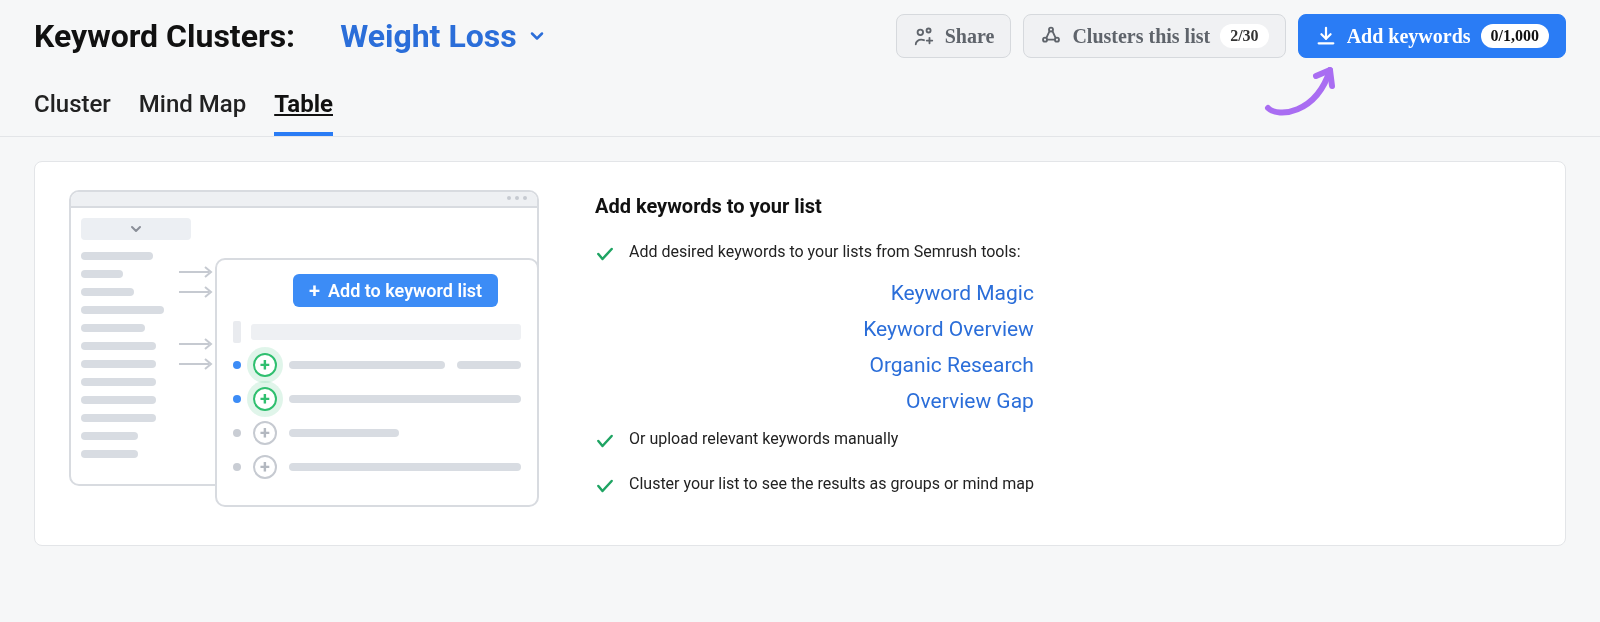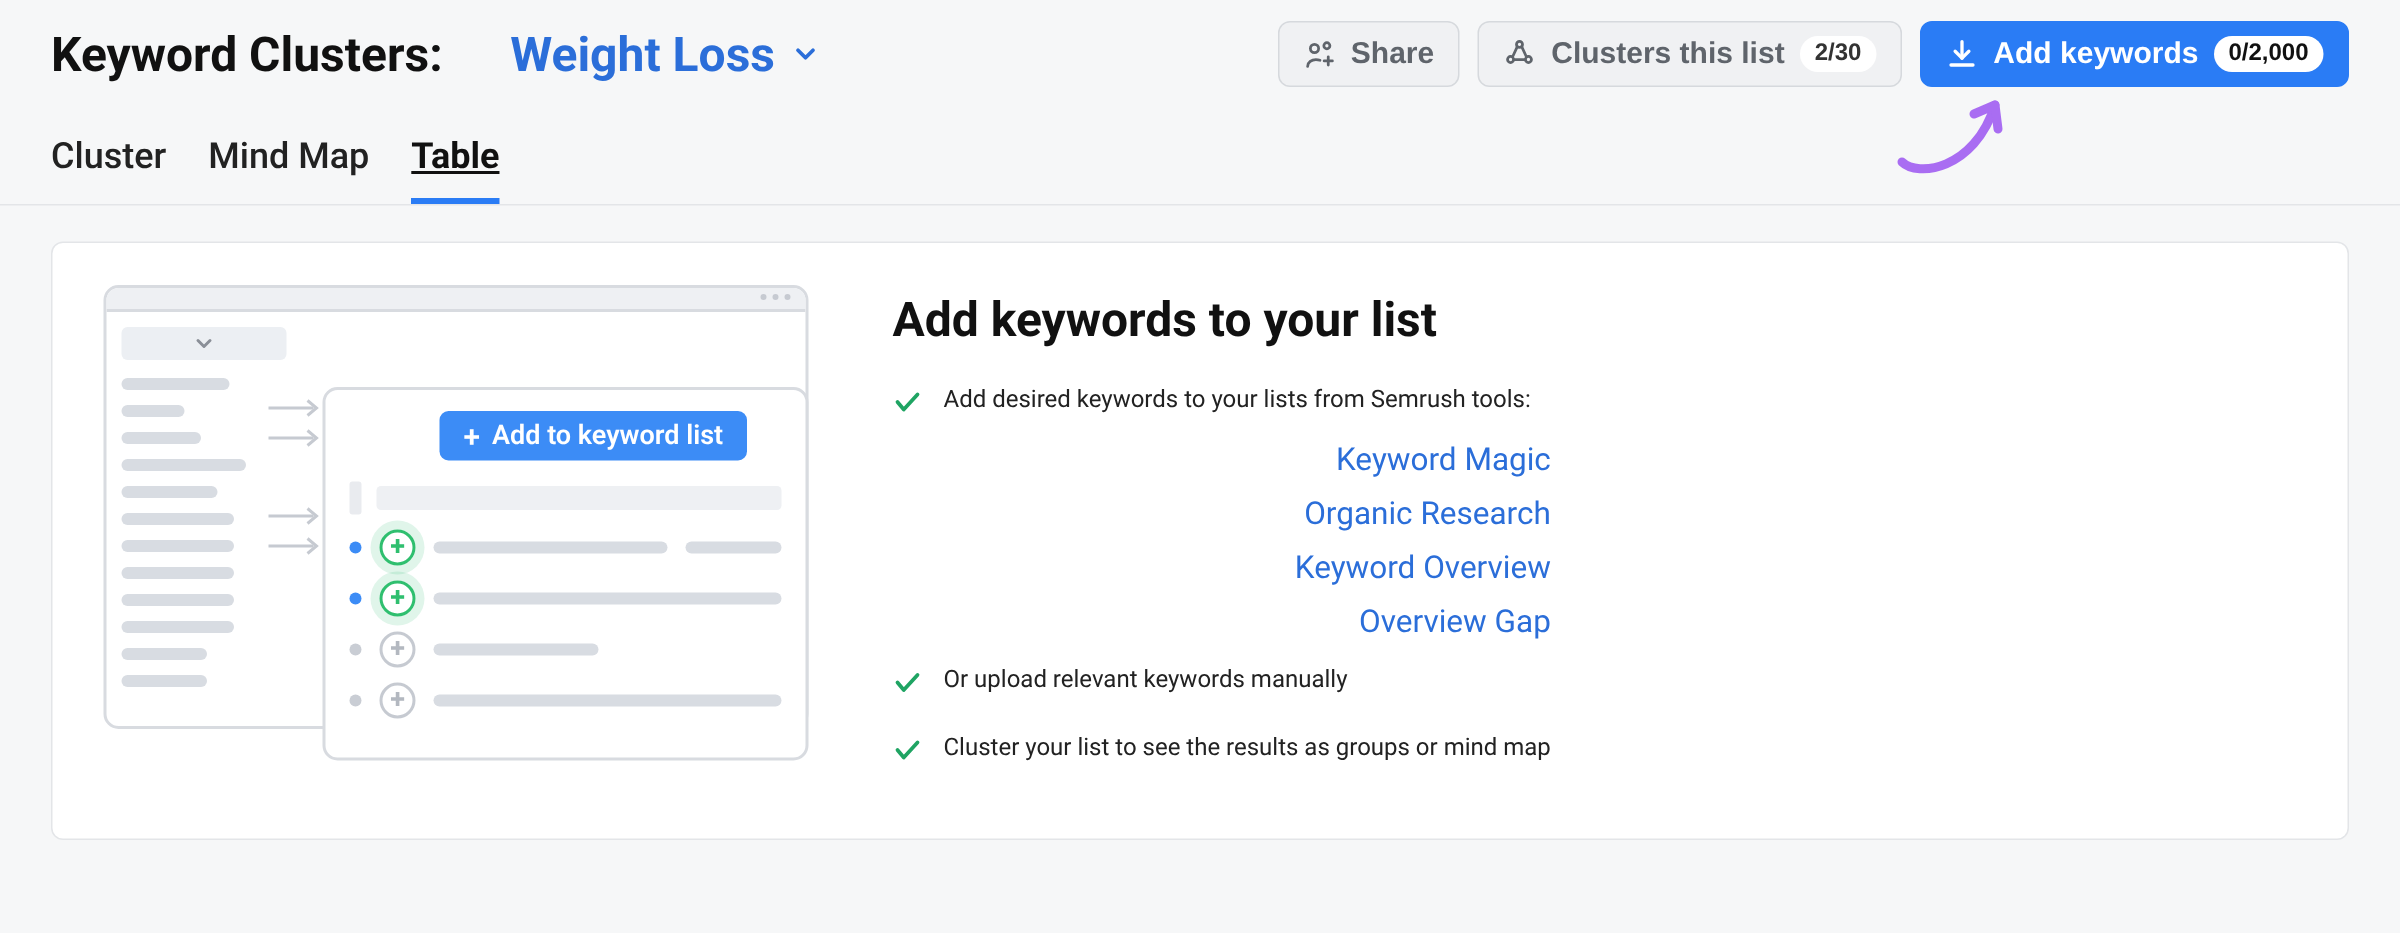"Share" .btn { font-family: none -> Liberation Serif, serif }
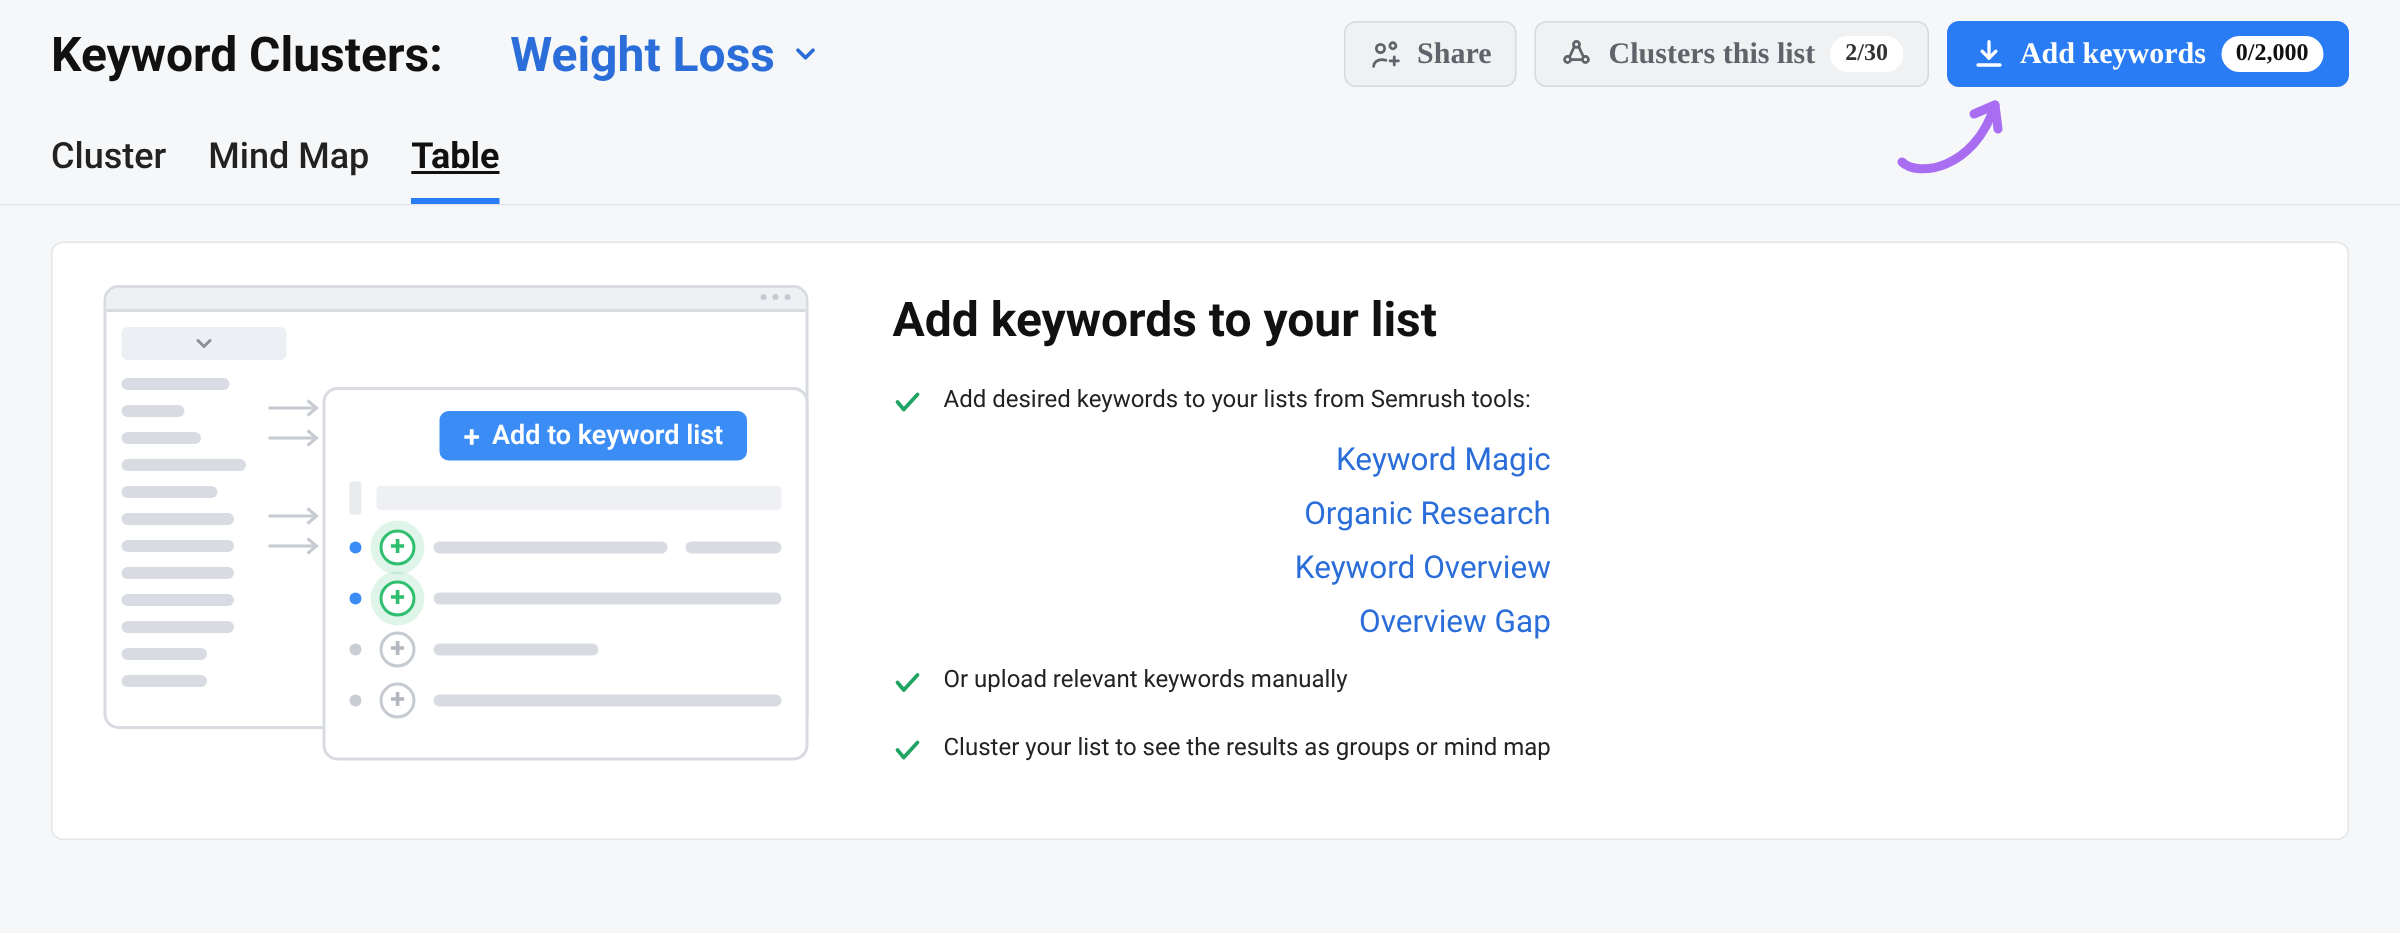"0/2,000" span.pill { text: 0/2,000 -> 0/1,000 }
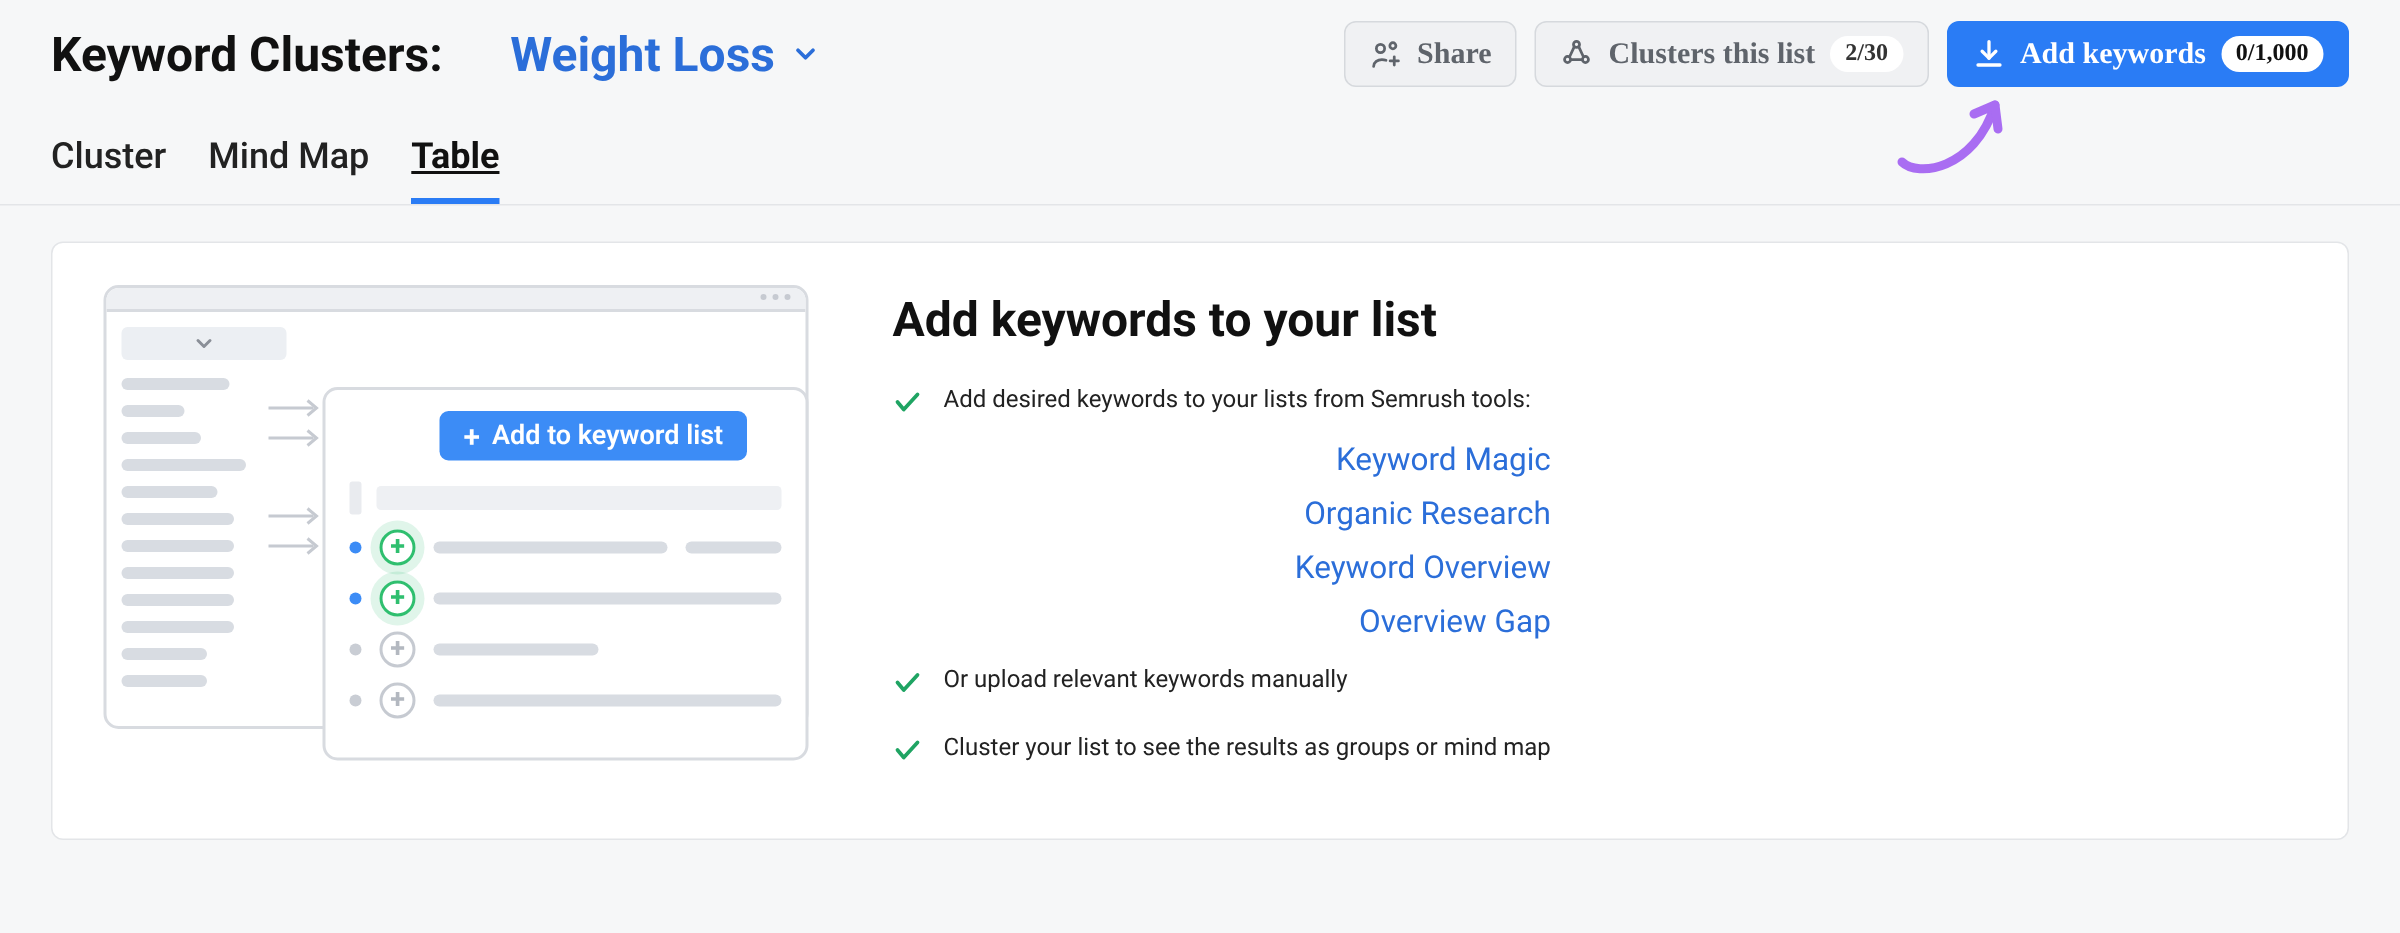"Add keywords to your list" .info h2 { font-size: 32px -> 20px }
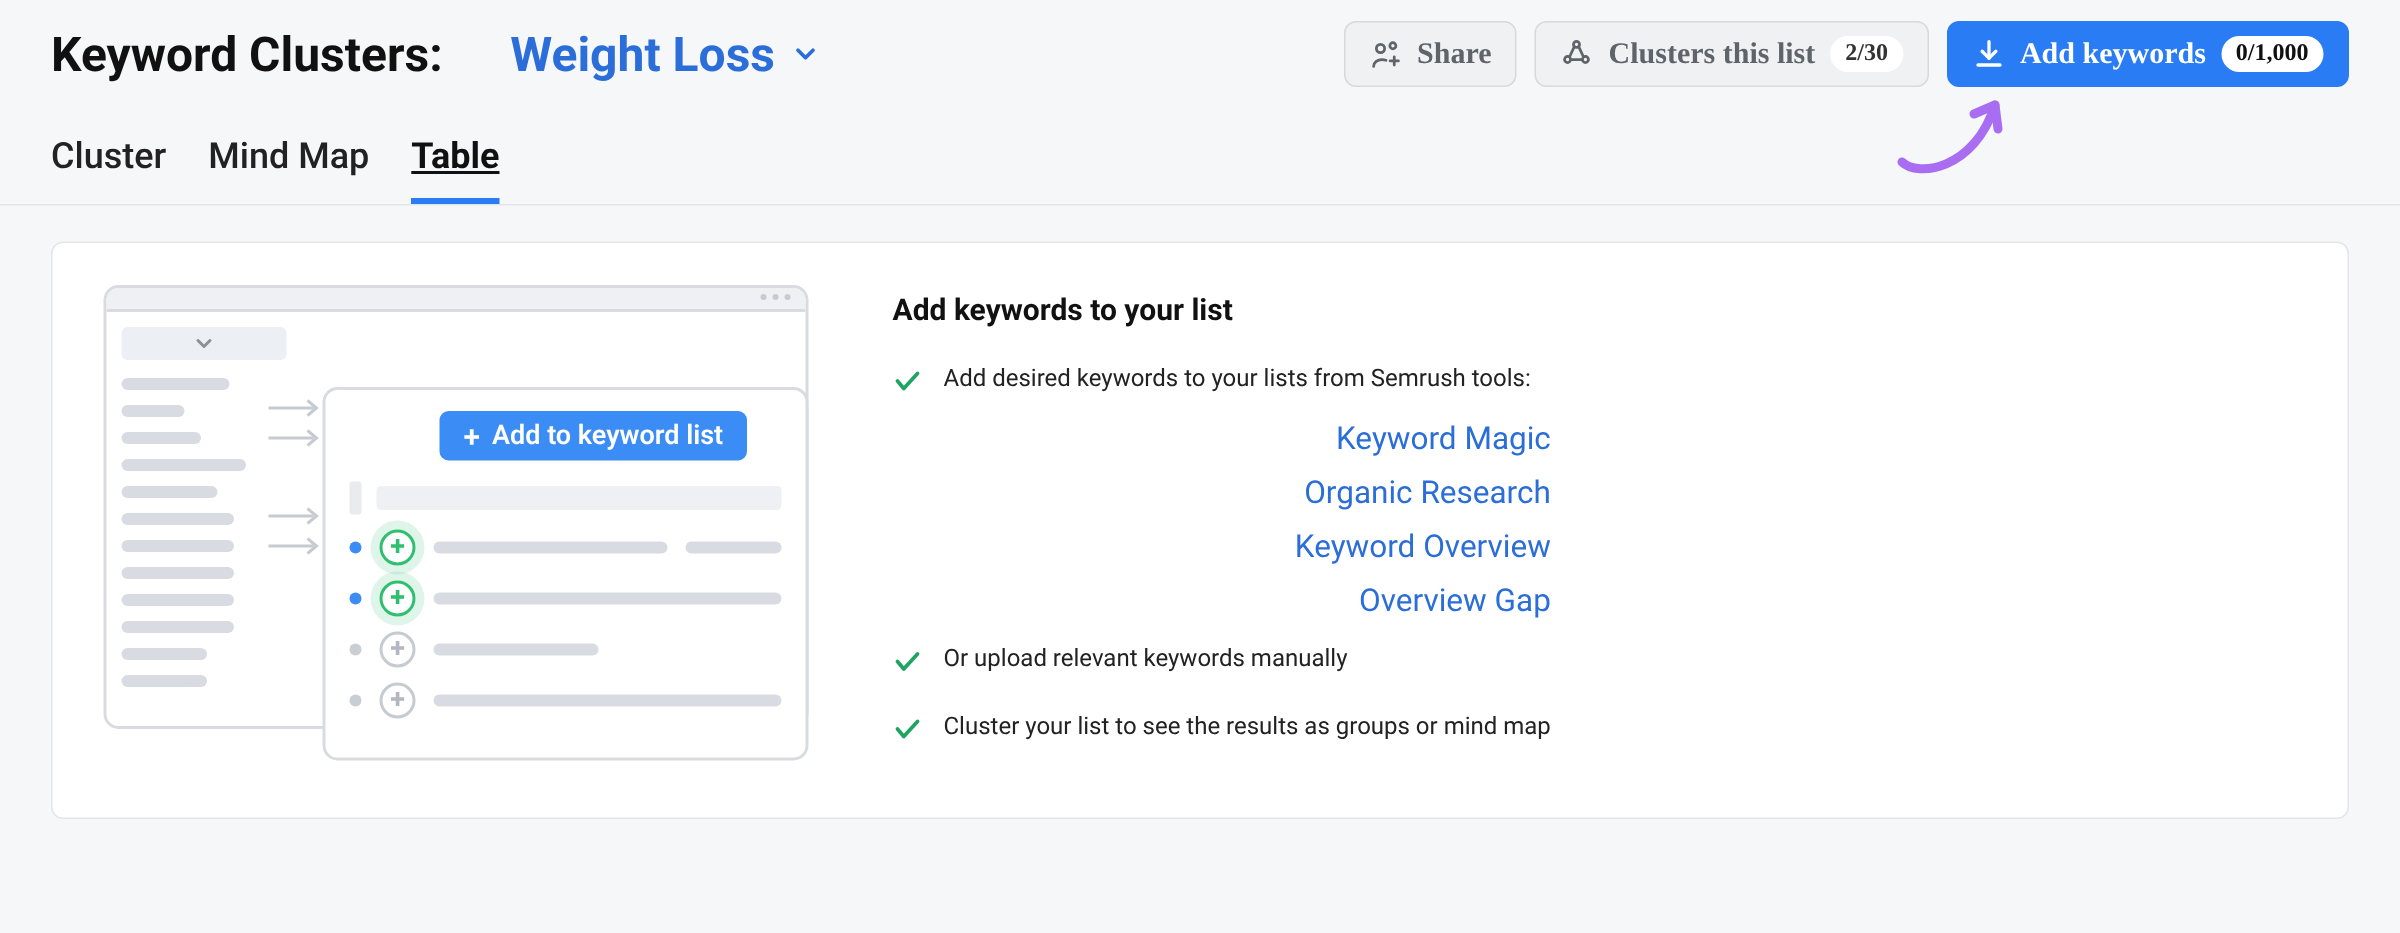"Organic Research" a { order: before "Keyword Overview" -> after "Keyword Overview" }
